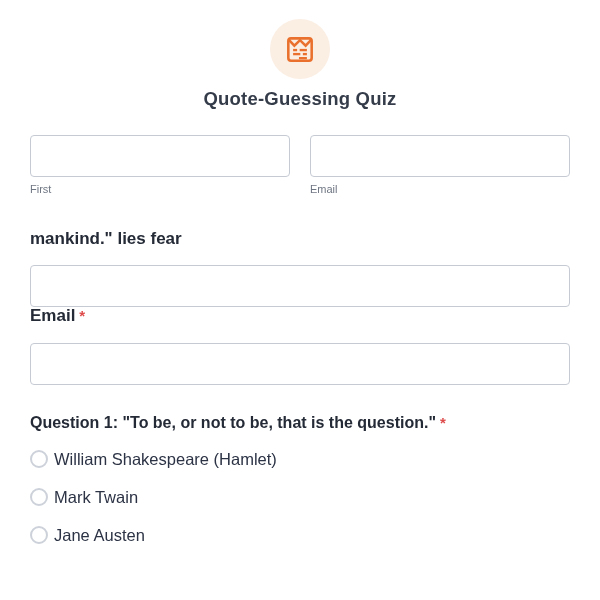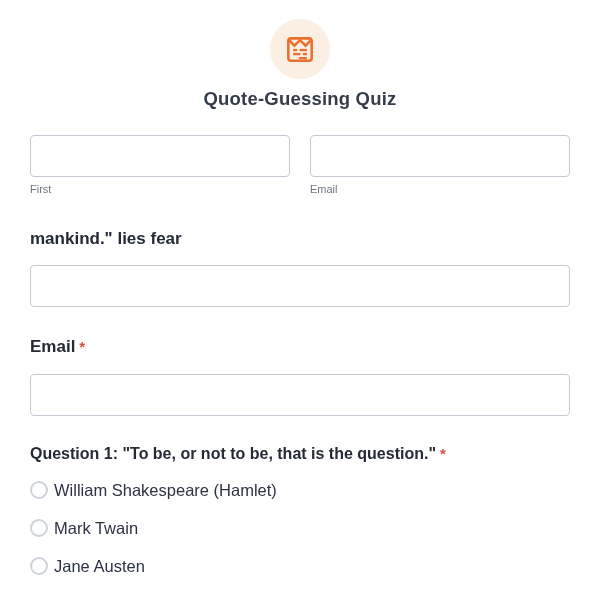"Email *" .block-email { margin-top: 31px -> none }
